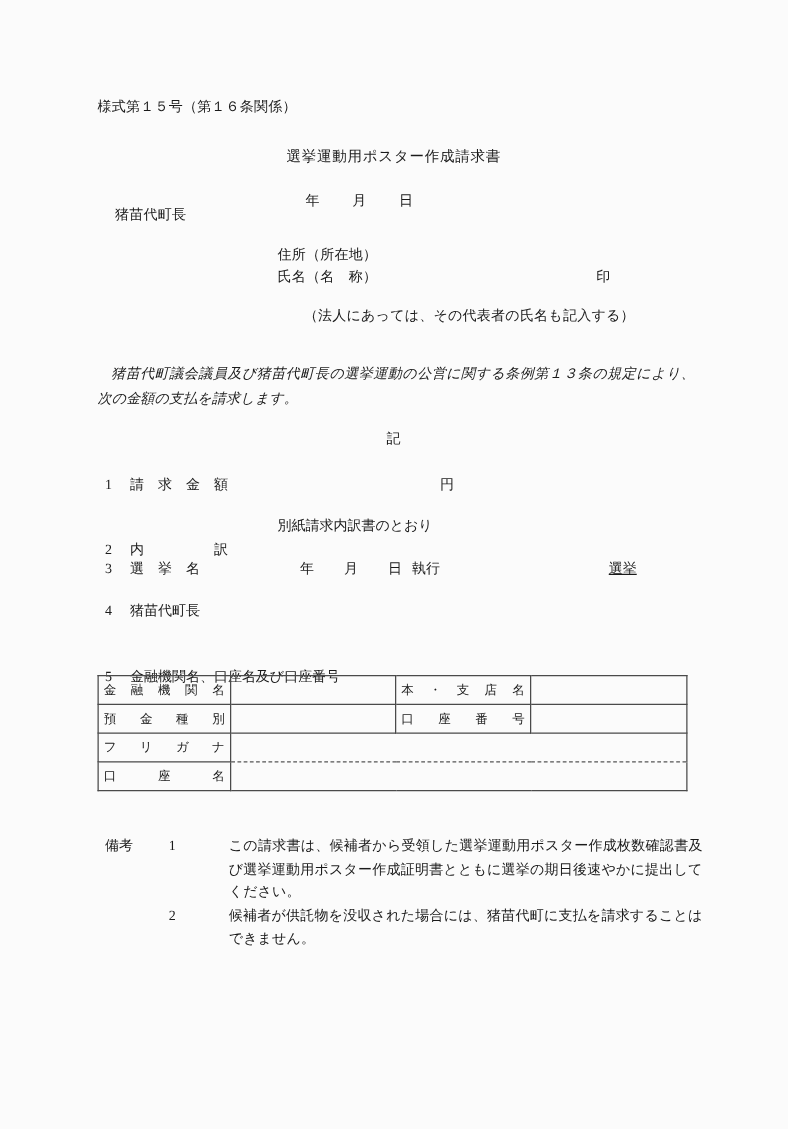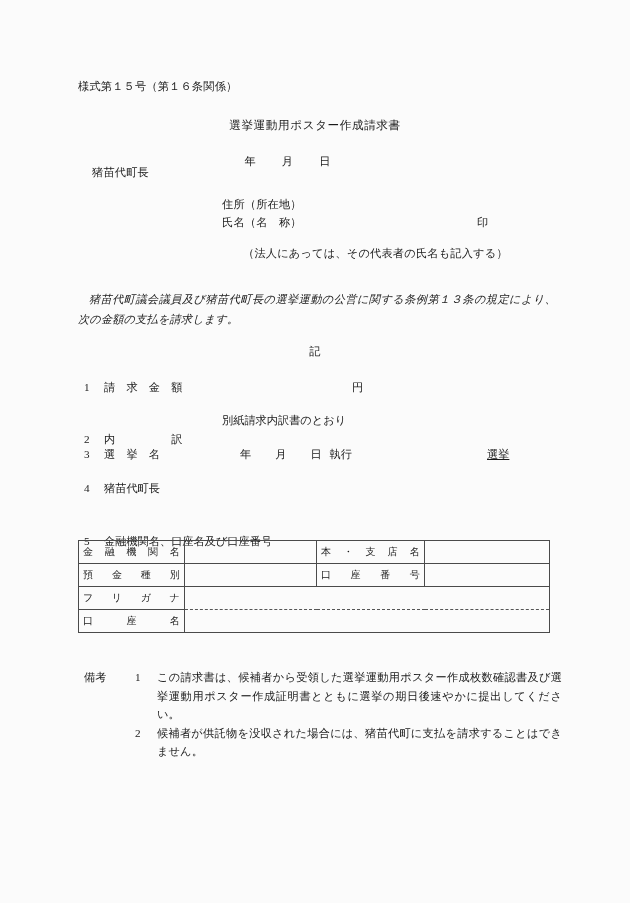"この請求書は、候補者から受領した選挙運動用ポスター作成枚数確認書及び選挙運動用ポ" .remark-text { margin-left: none -> 26px }
